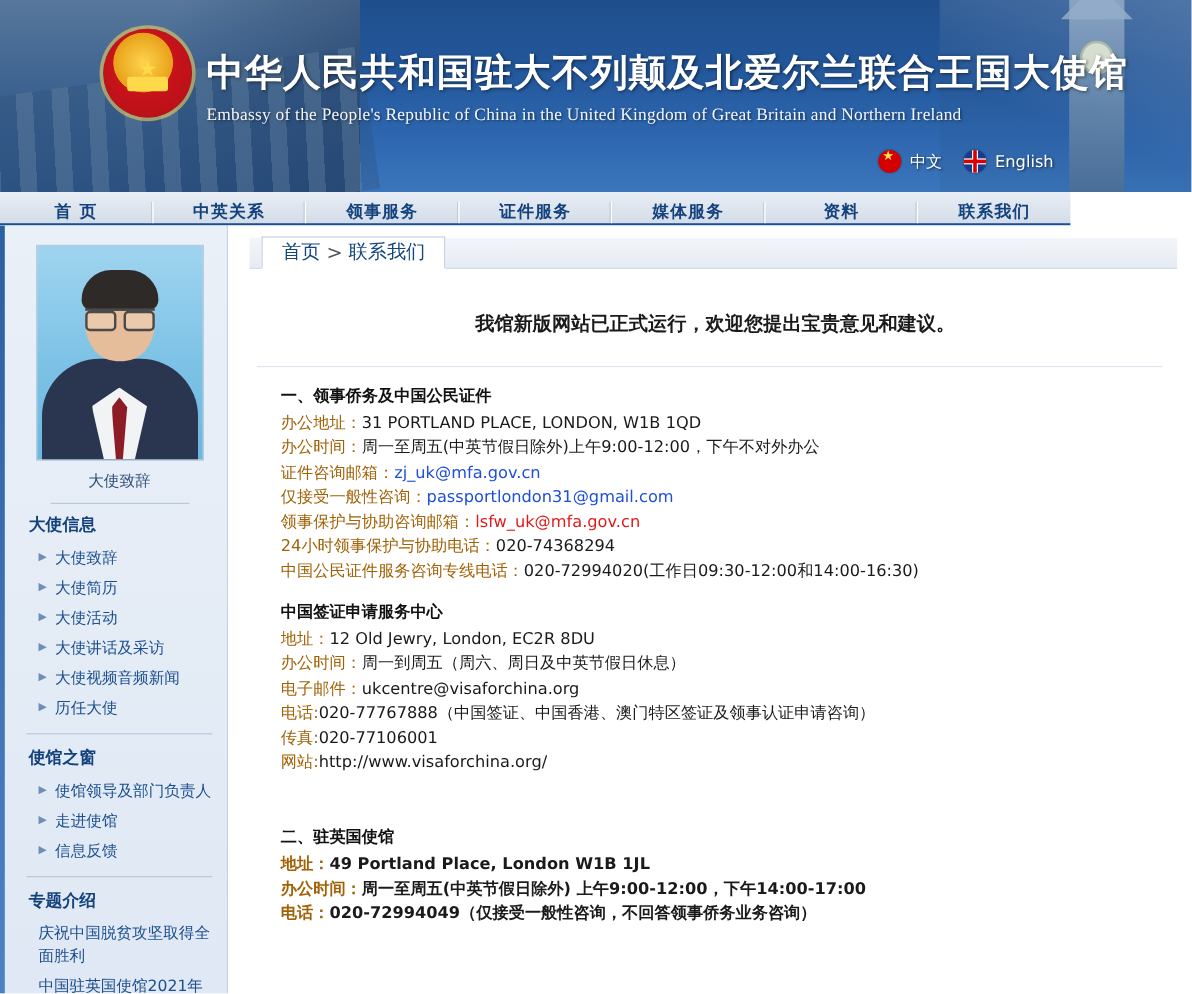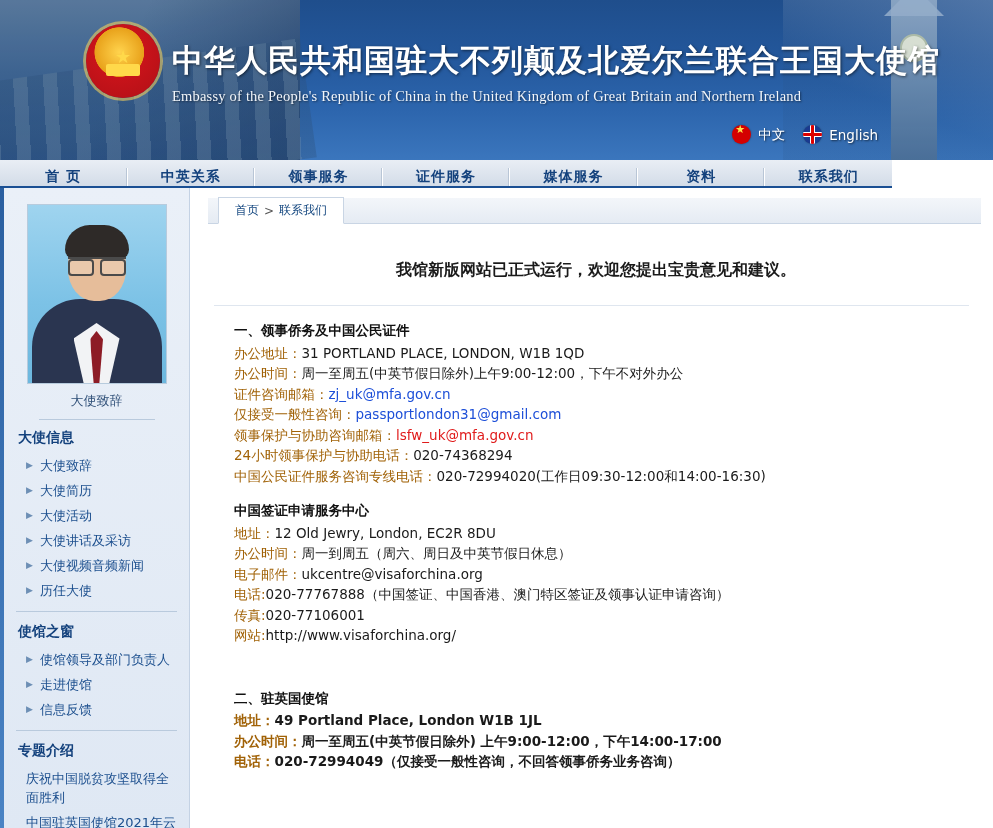"首页" .crumb { font-size: 12px -> 16px }
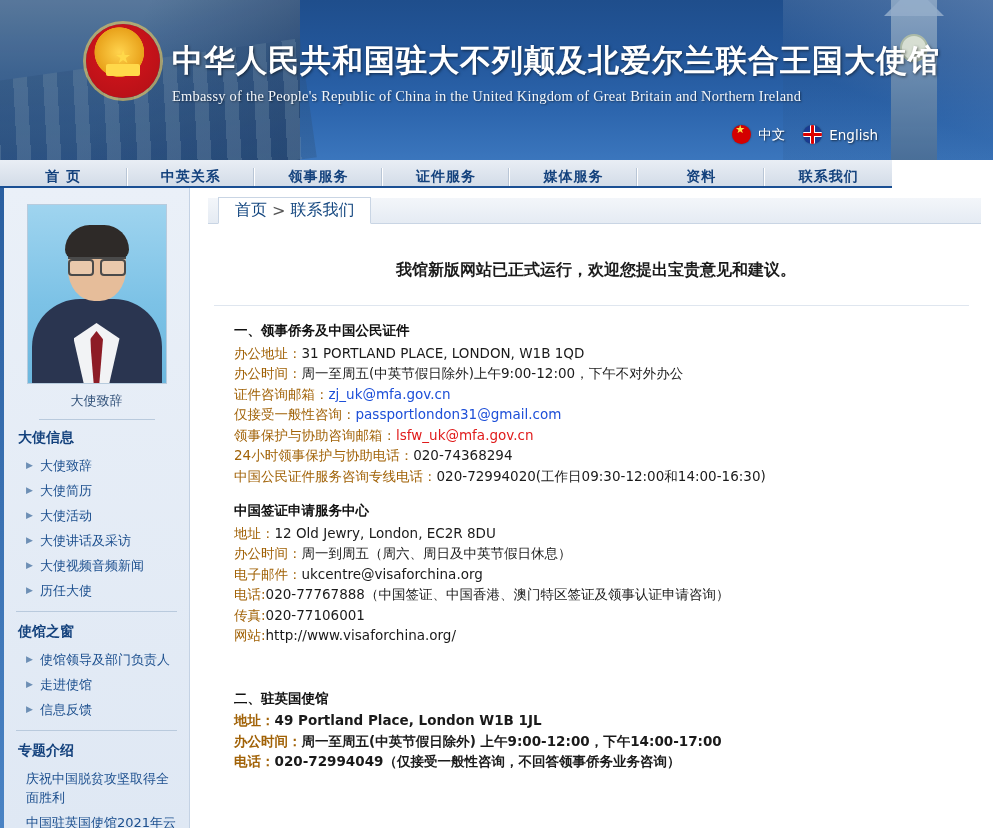"大使致辞" .sidebar { padding: 8px 0 0 4px -> 8px 0 0 10px }
